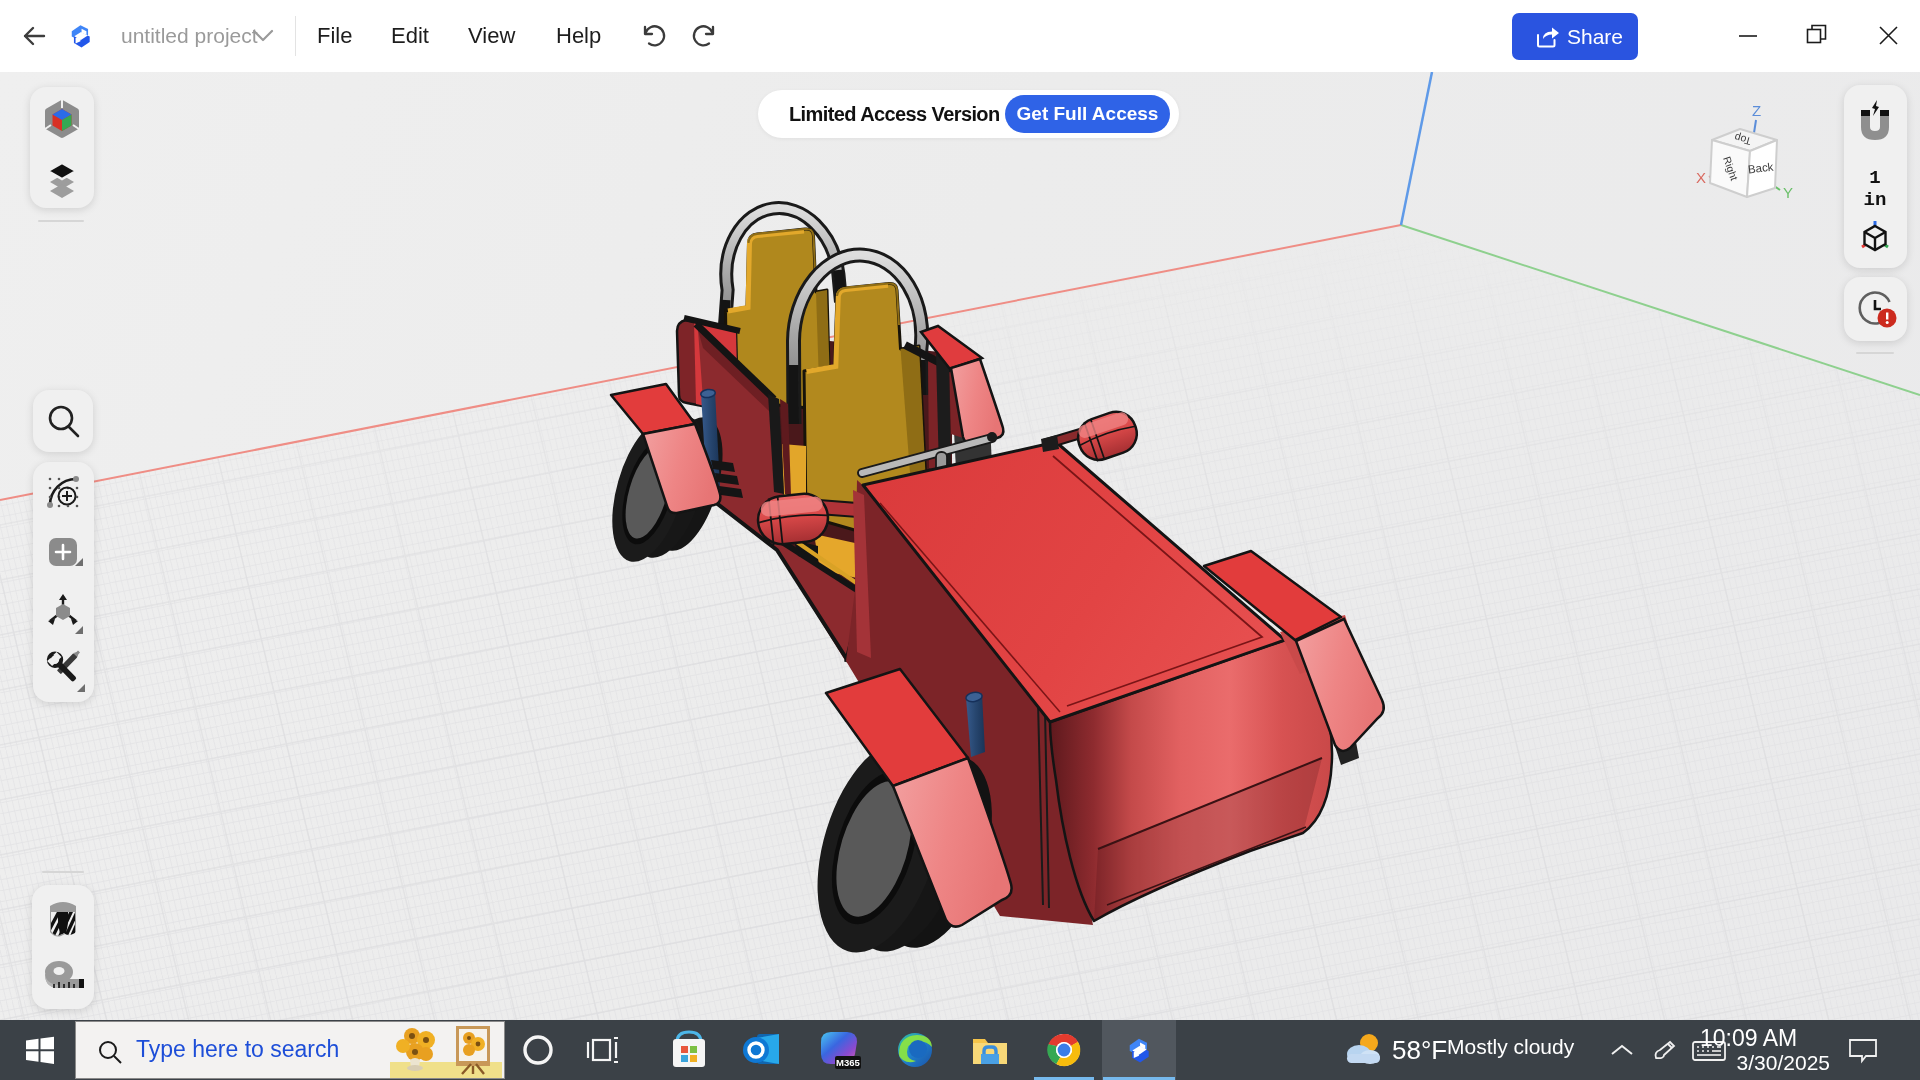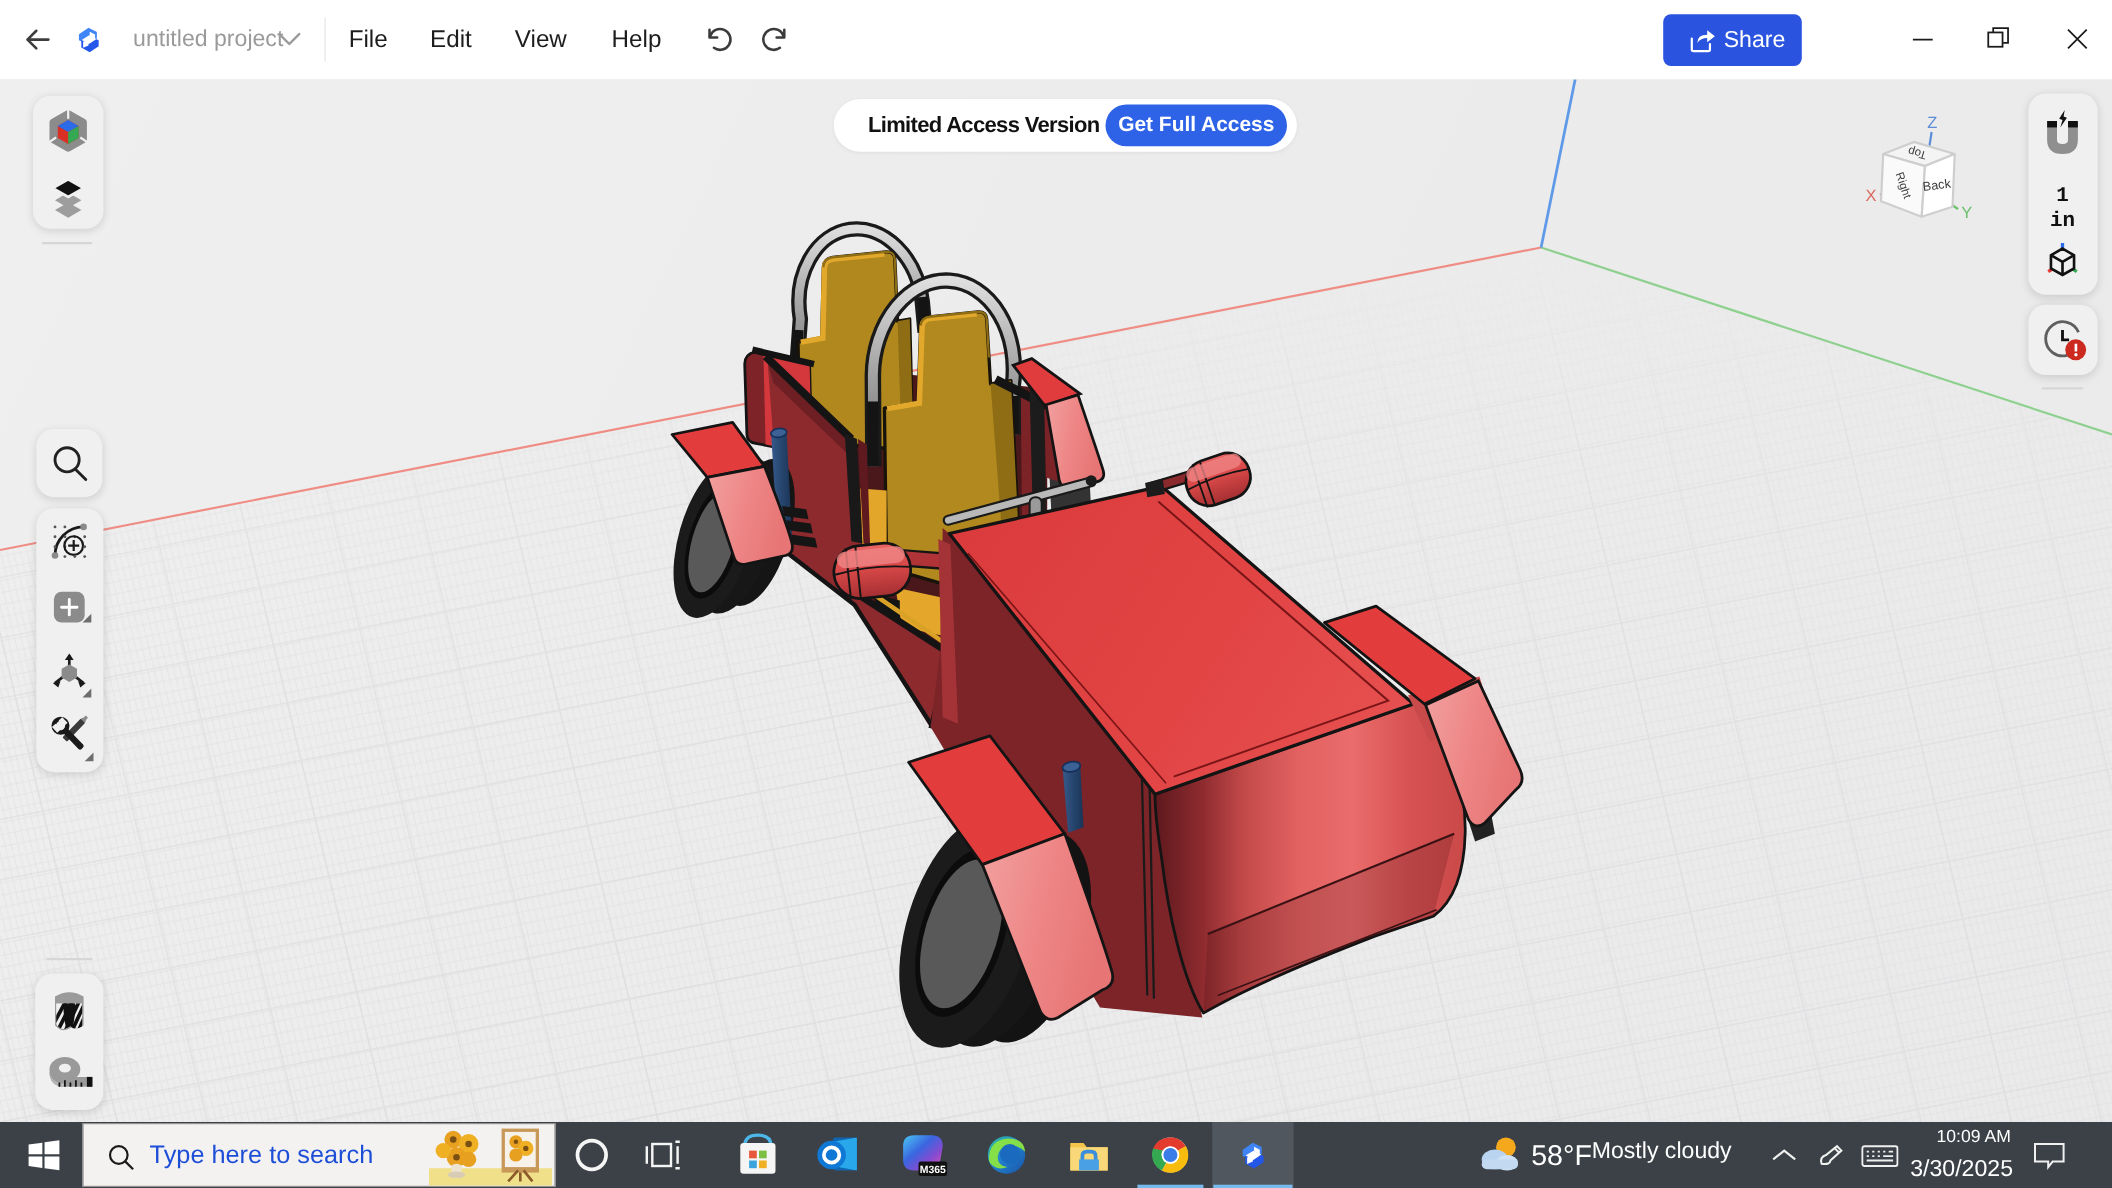"10:09 AM" span.tray { font-size: 16px -> 23px; text-align: right -> left }
